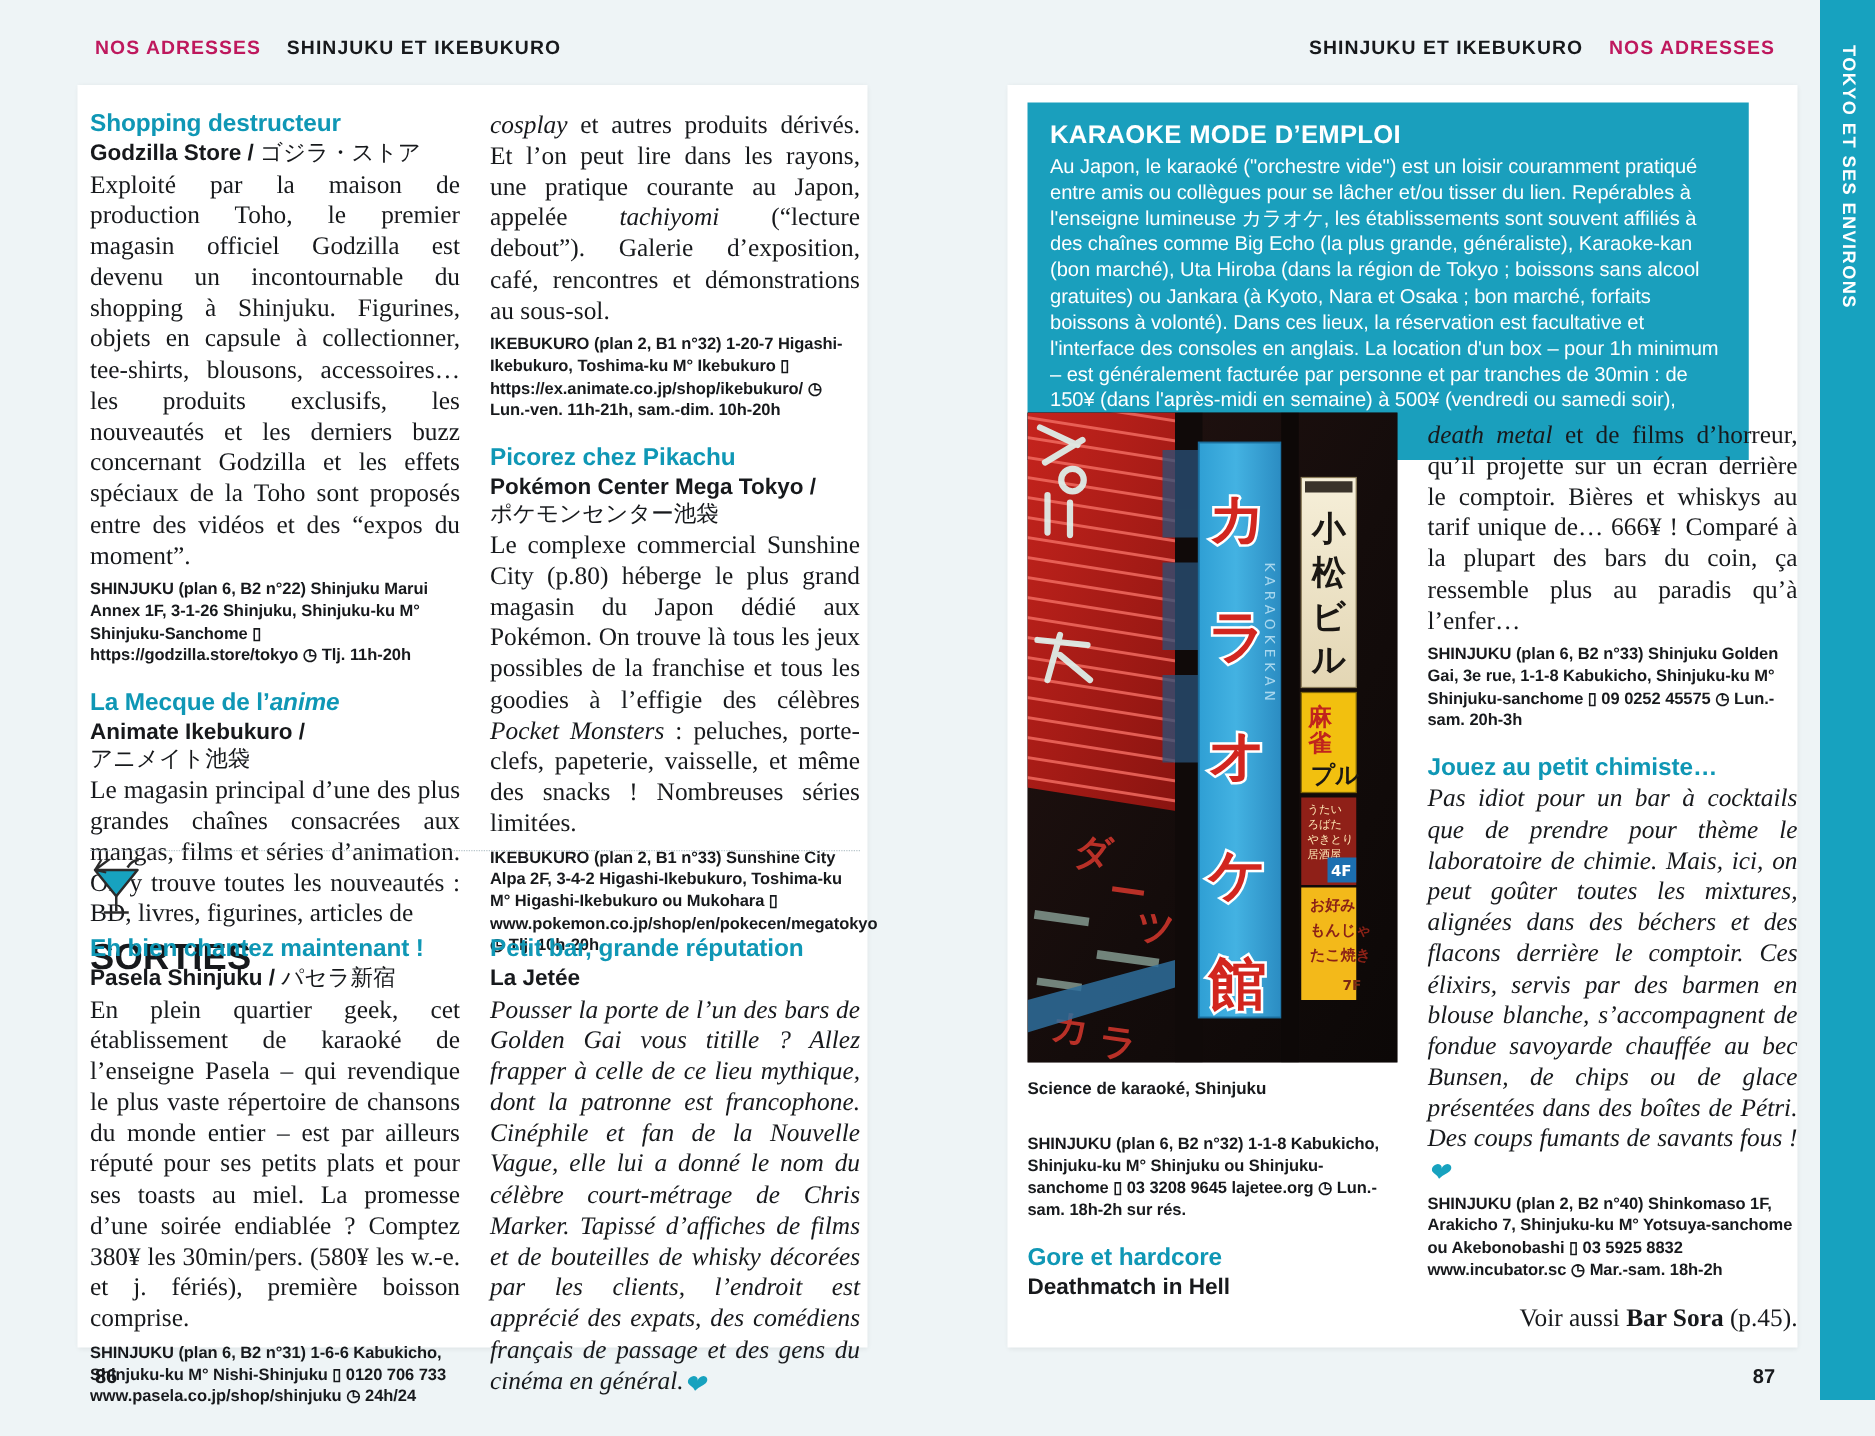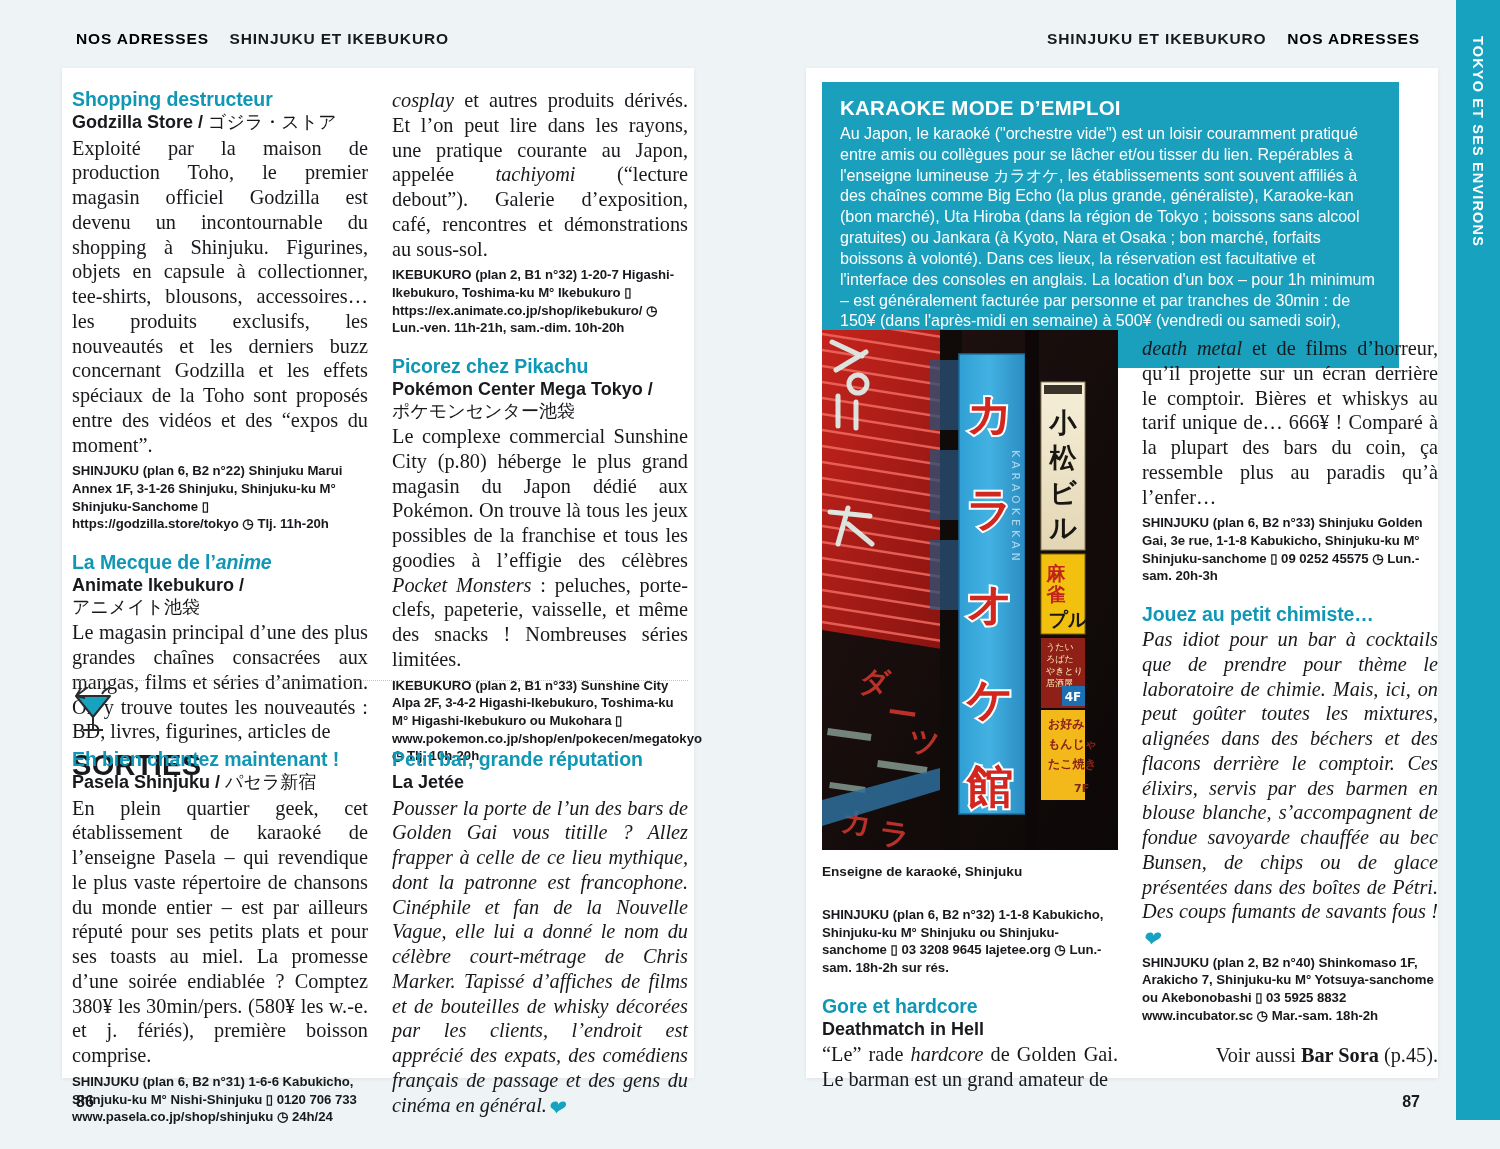"NOS ADRESSES" .rh-teal { color: #000000 -> #be185d }
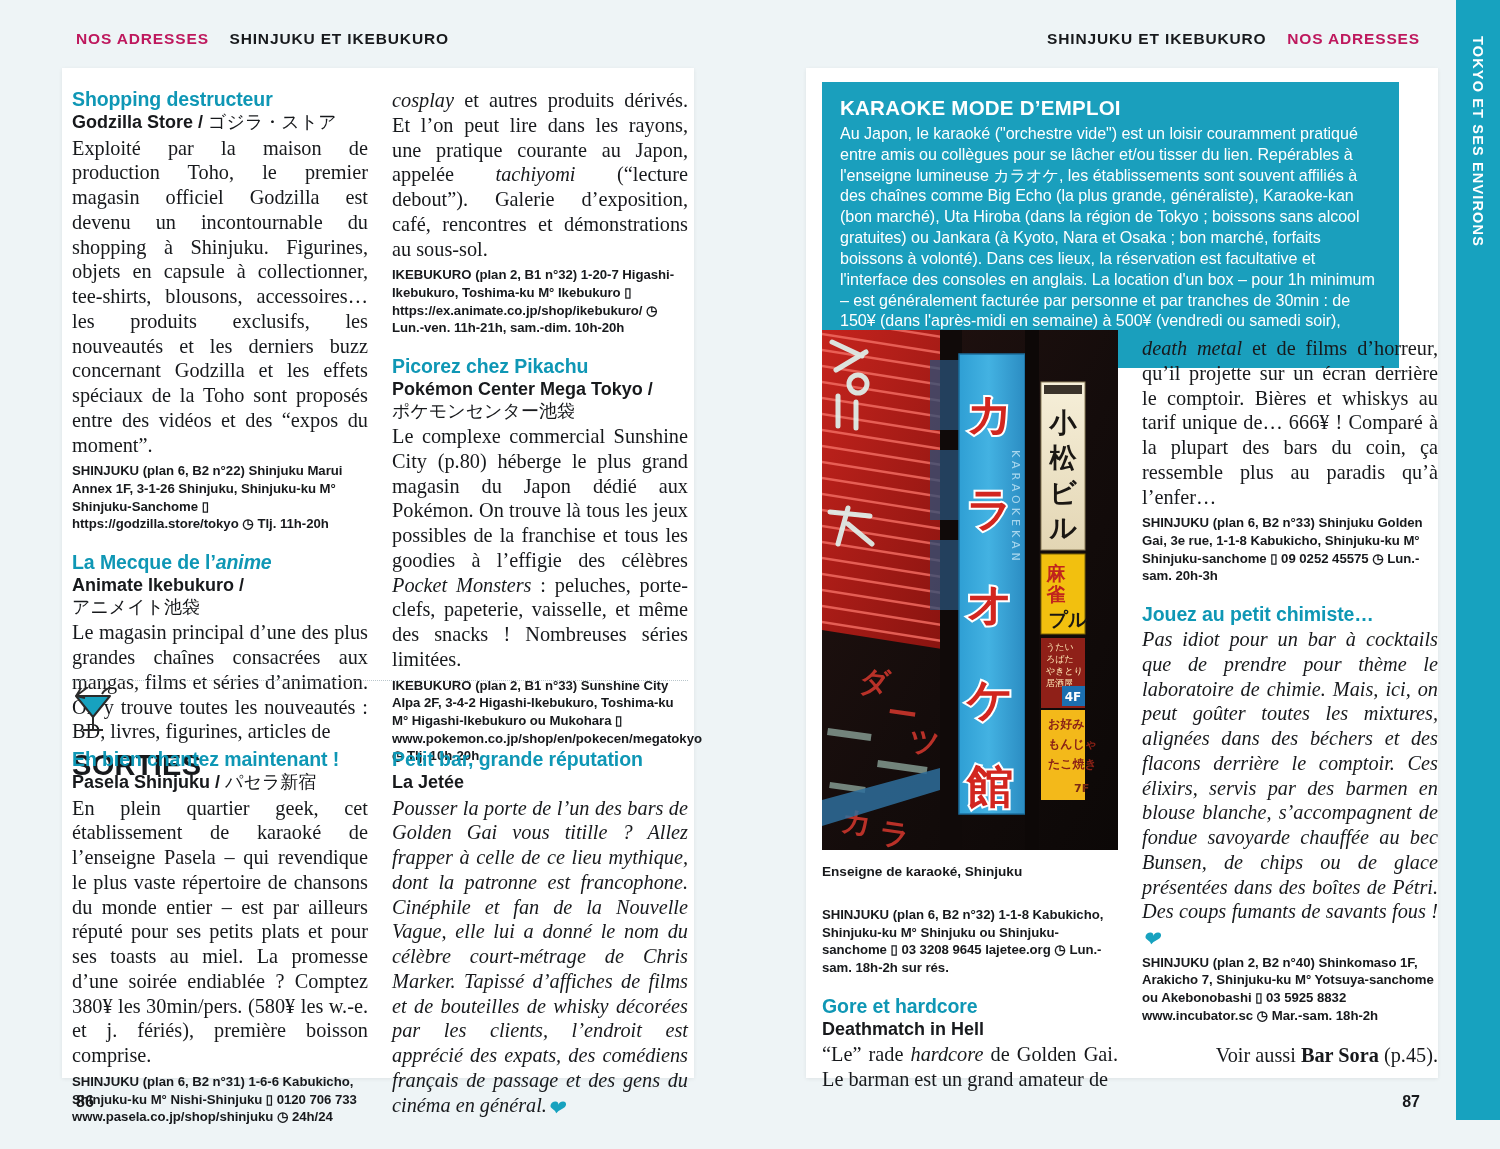"Enseigne de karaoké, Shinjuku" span.caption { text: Enseigne -> Science }
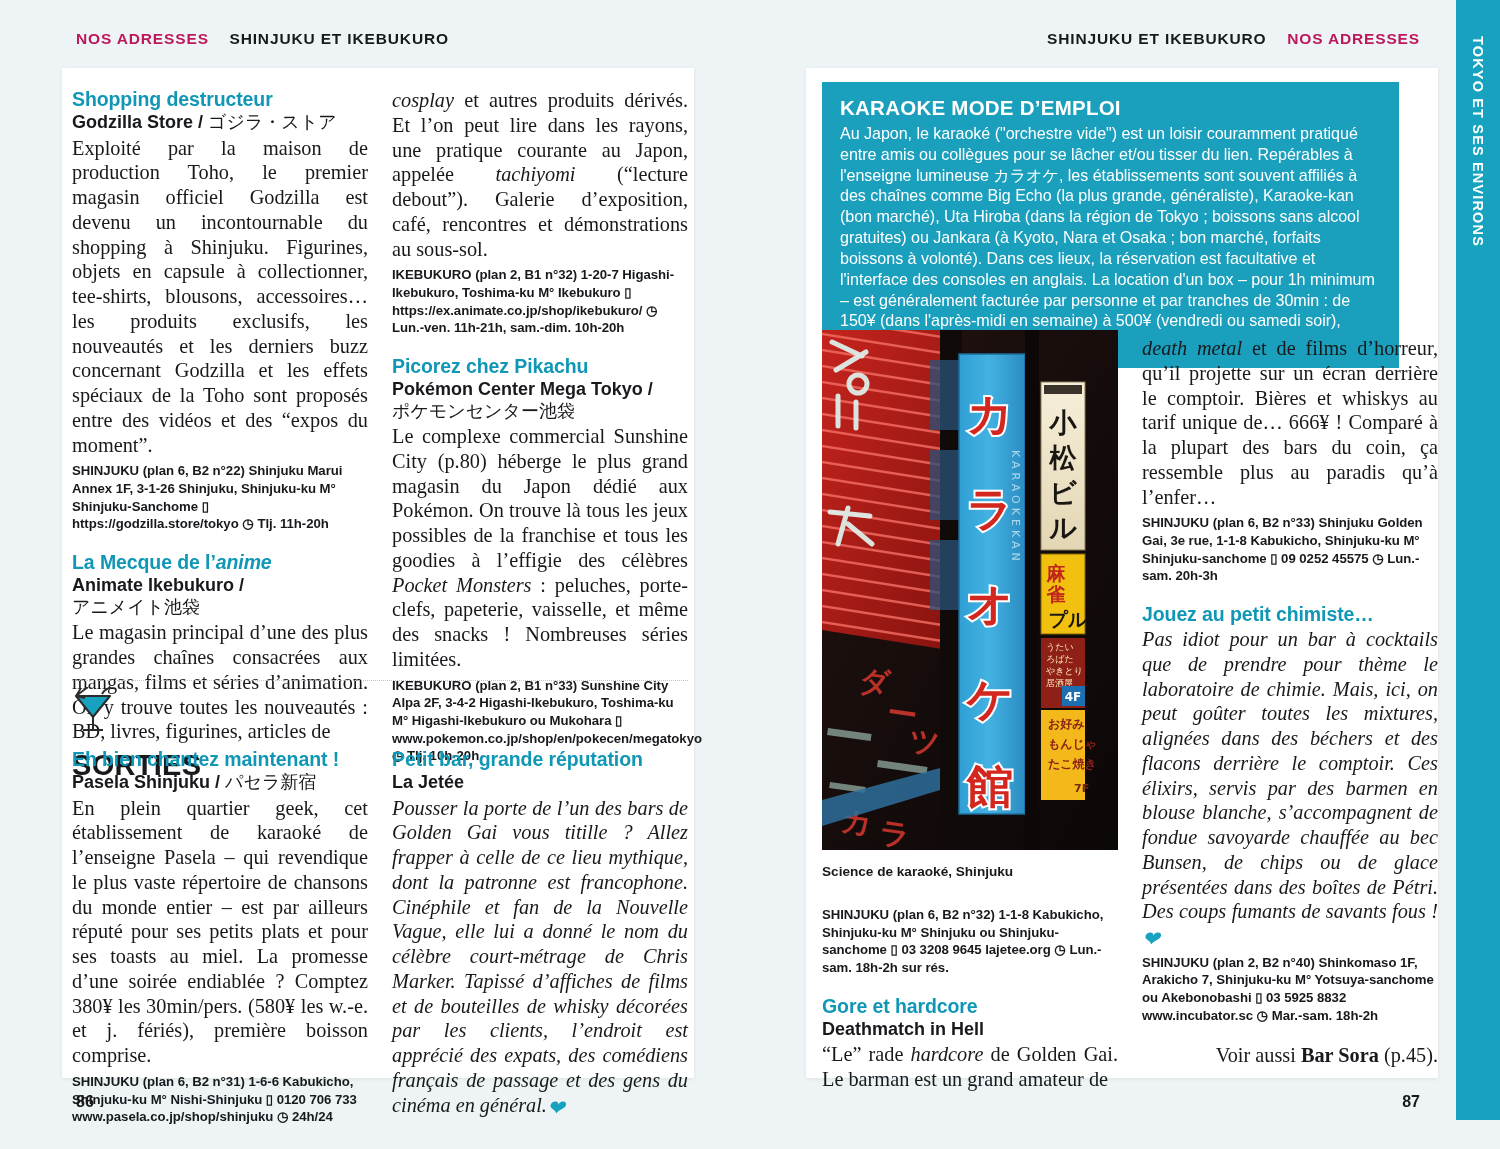"“Le” rade hardcore de Golden" div.body { html: <div><span>“Le” rade </span><em>hardcore</em><span> de Golden Gai. Le barman est un grand amateur de </span></div> -> none }
